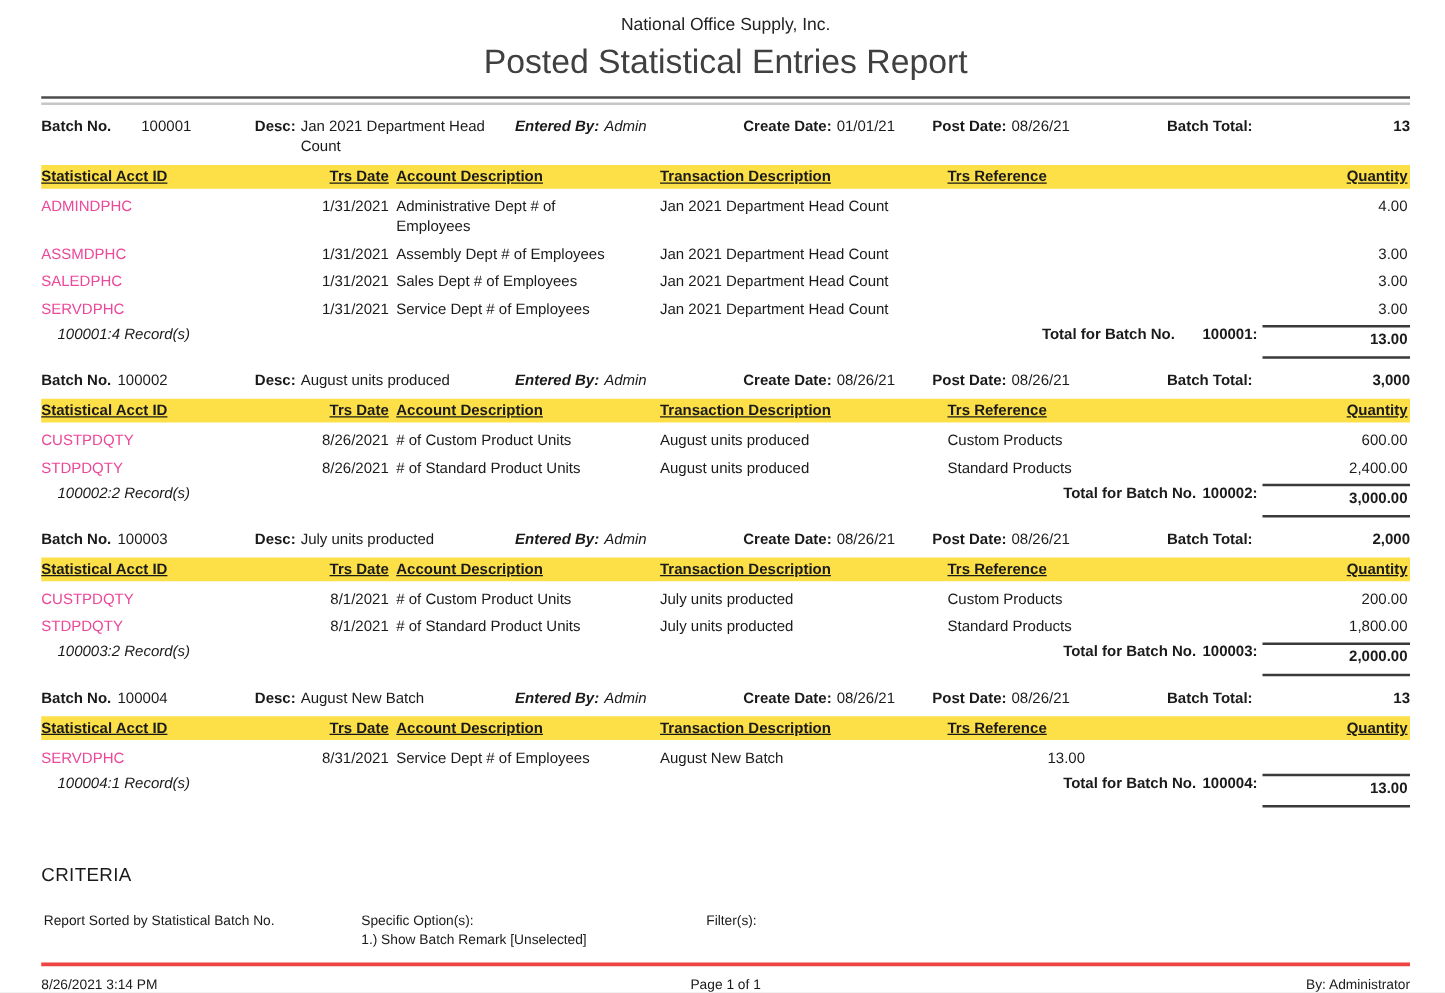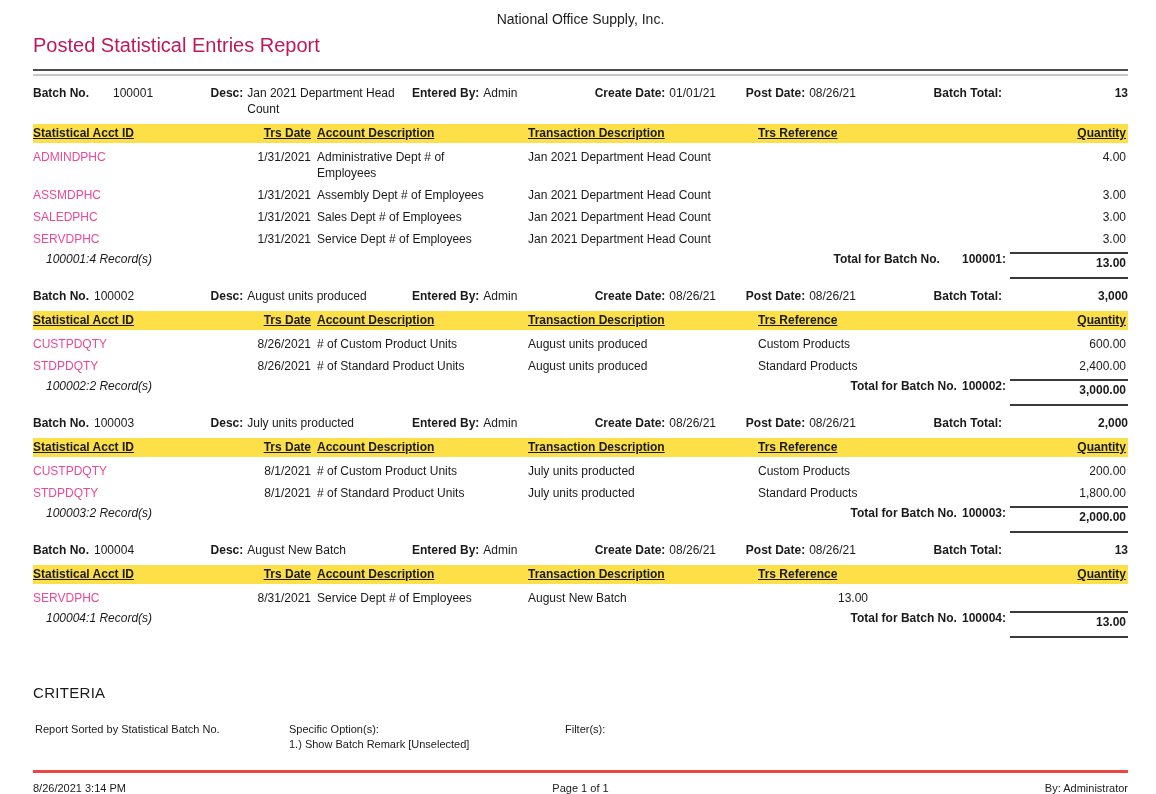"Posted Statistical Entries Report" .title { color: #be185d -> #404040; font-size: 20px -> 27px; text-align: left -> center }
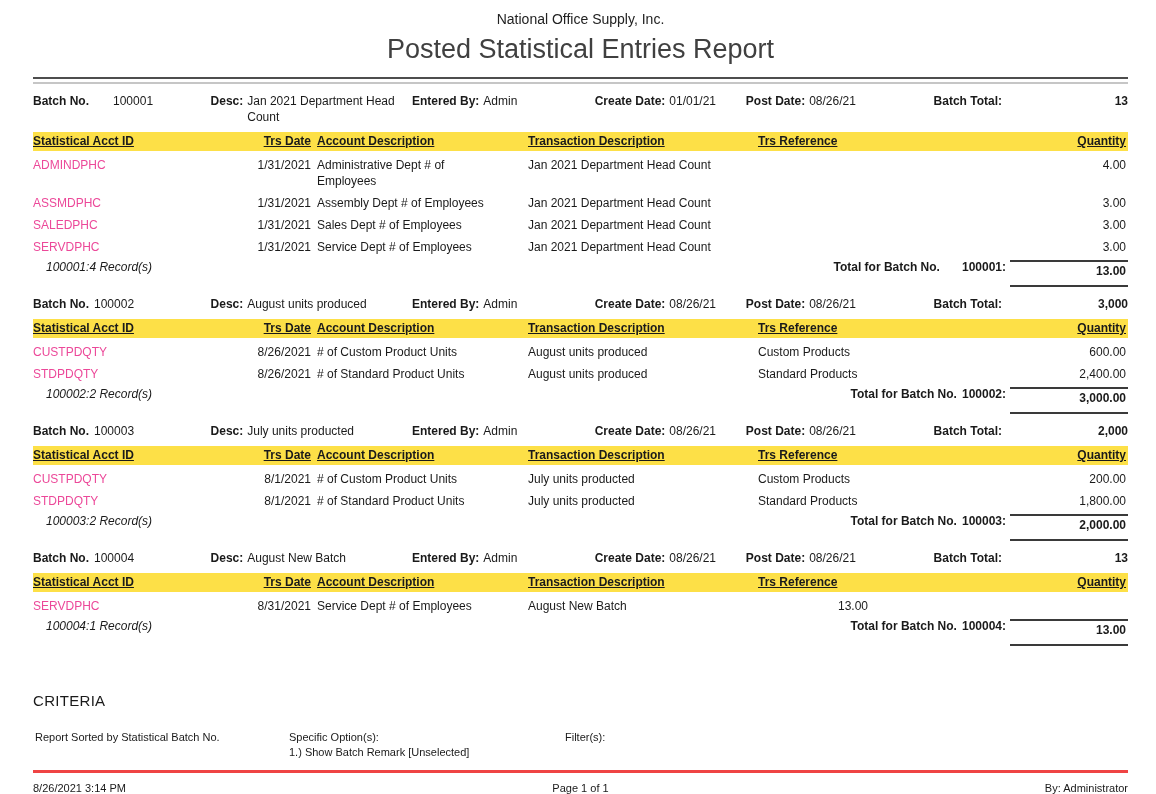"Desc:" .bh-desc { justify-content: center -> none }
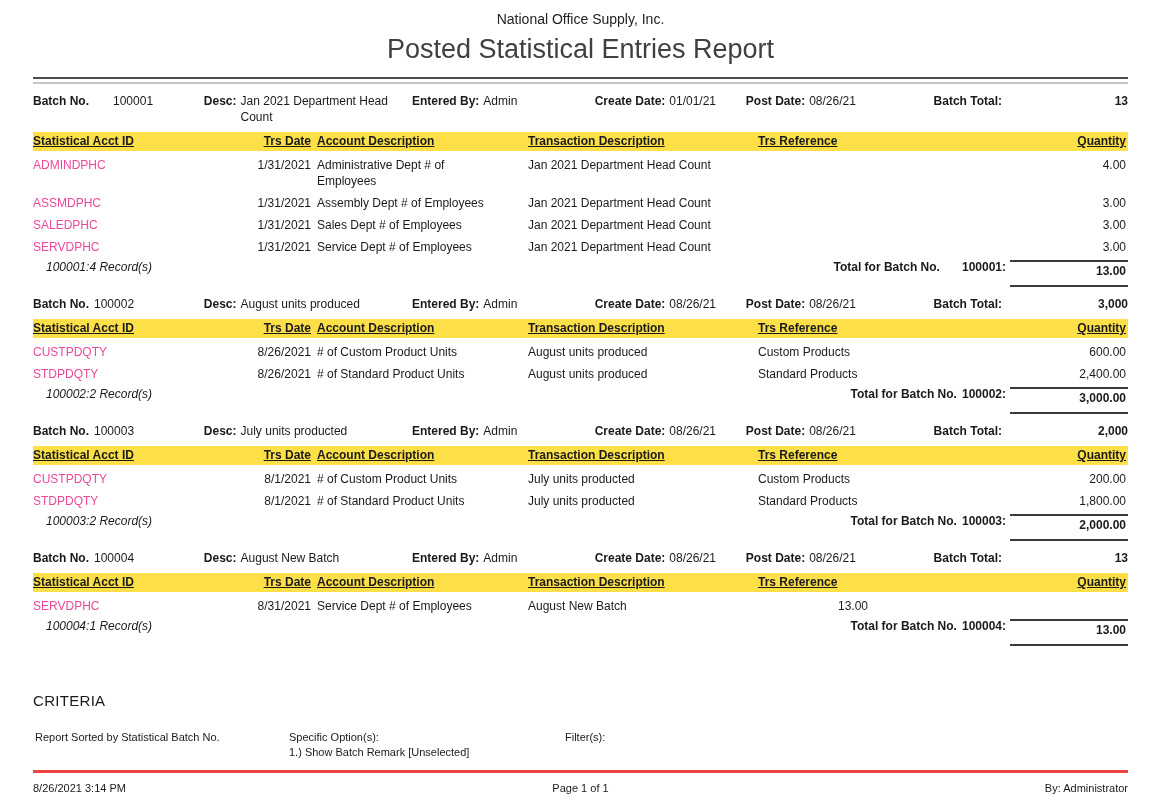"Entered By: Admin" .bh-entered { font-style: none -> italic }
